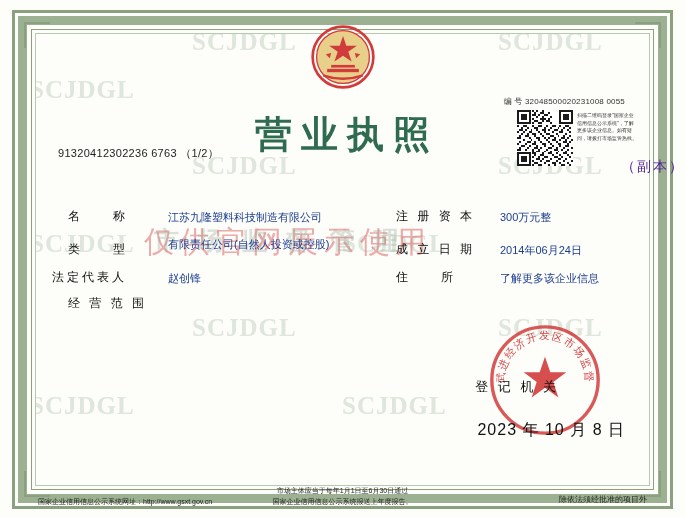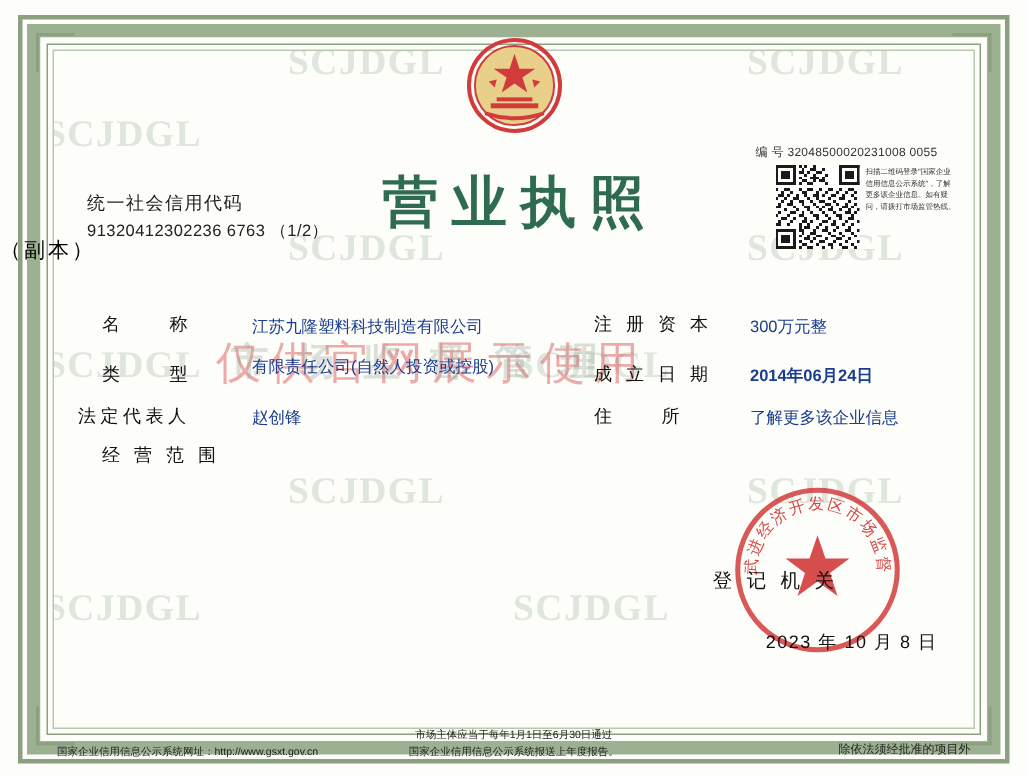"统一社会信用代码" div.credit-label { html: <div>统一社会信用代码</div> -> none }
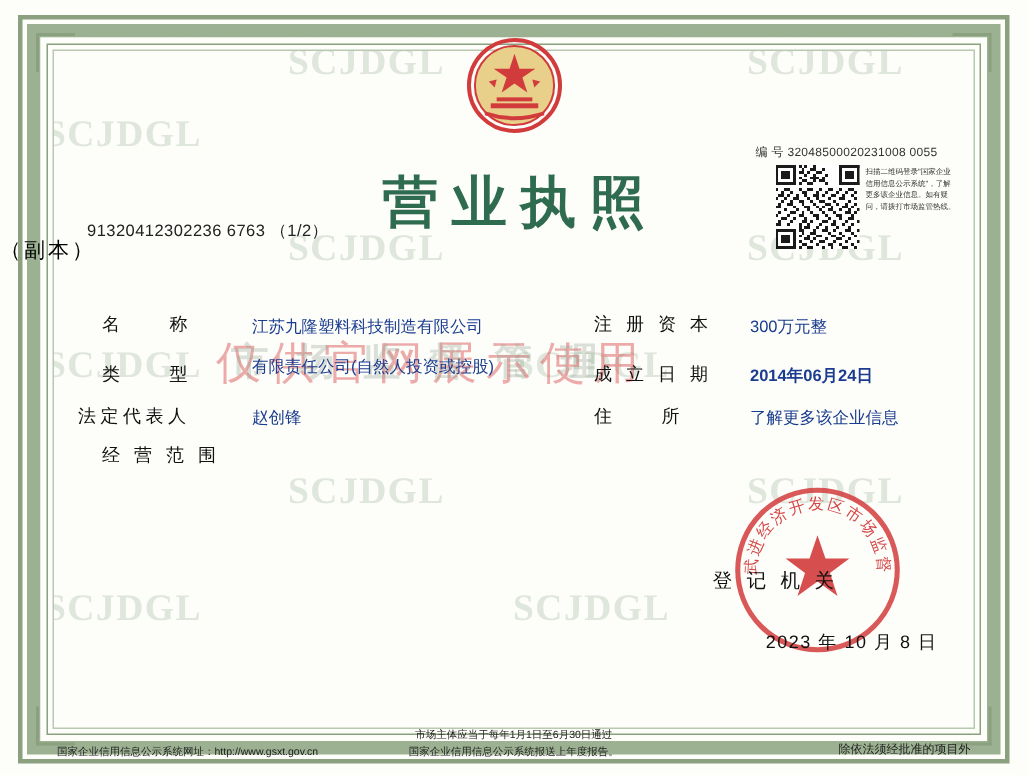"（副本）" .subtitle { color: #000000 -> #4c1d95; text-align: left -> right }
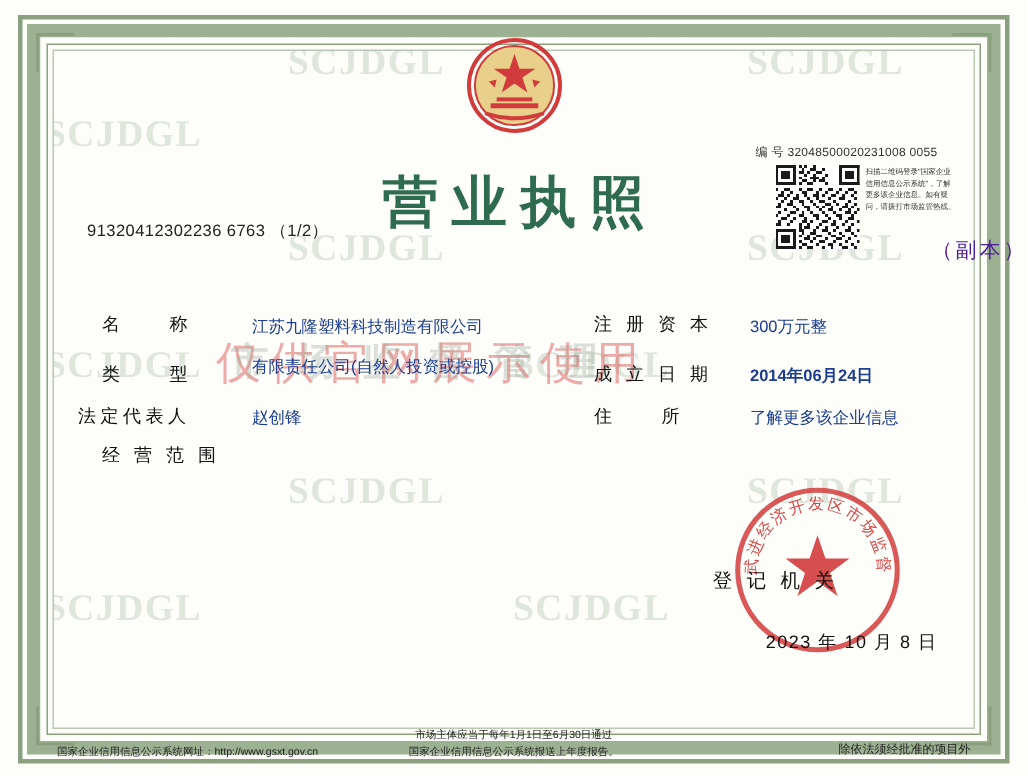"2014年06月24日" div.field-value { font-weight: bold -> none }
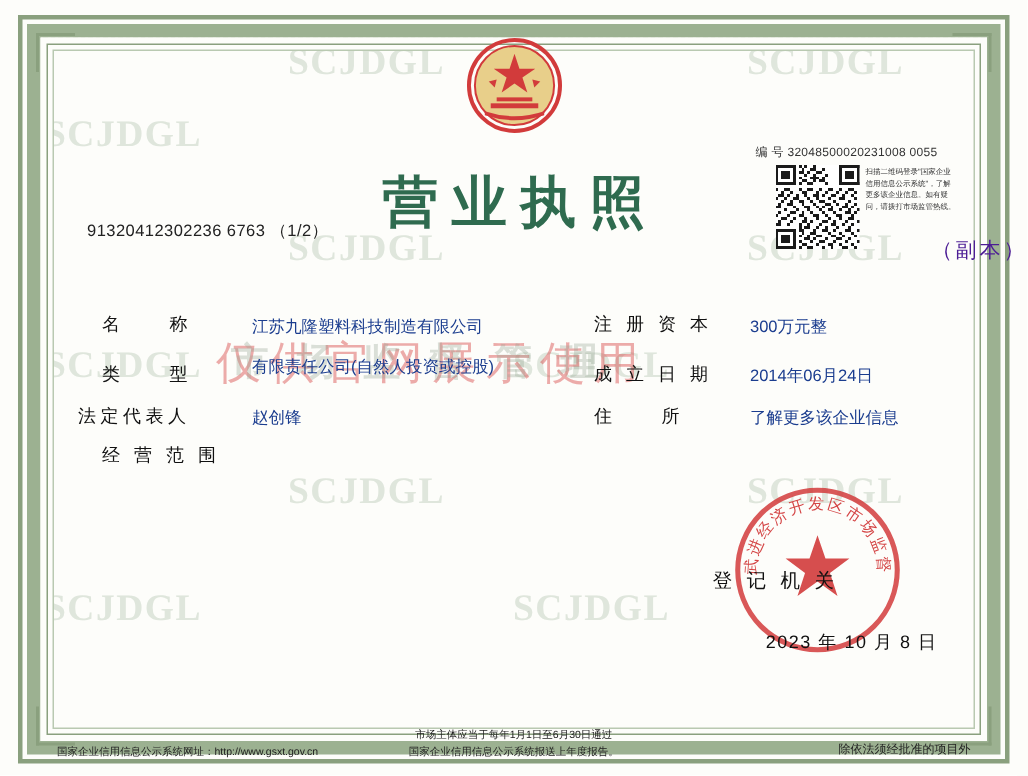"2023 年 10 月 8" .reg-date { font-size: 12px -> 16px }
